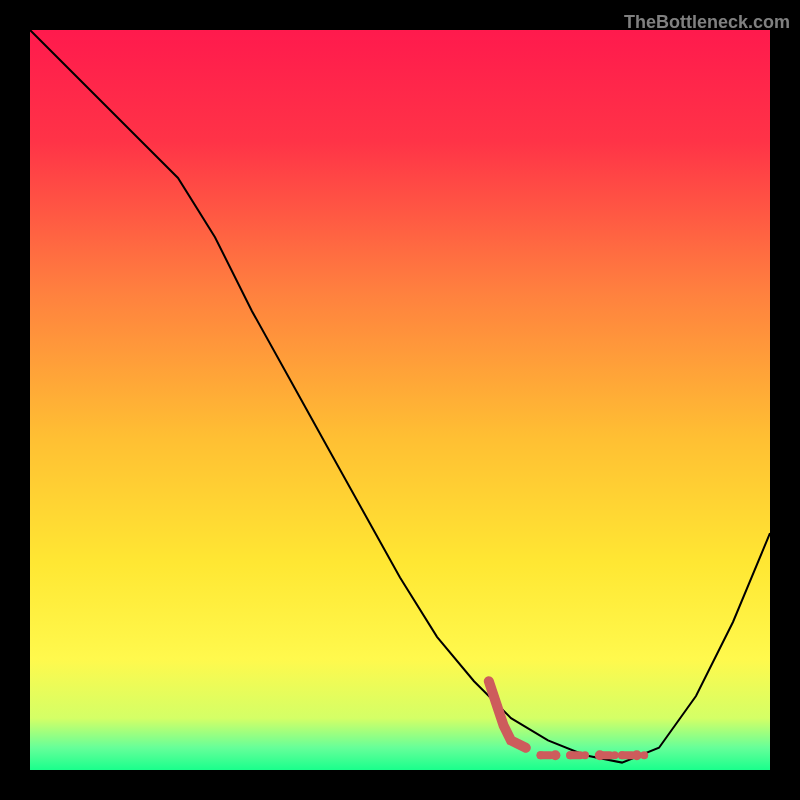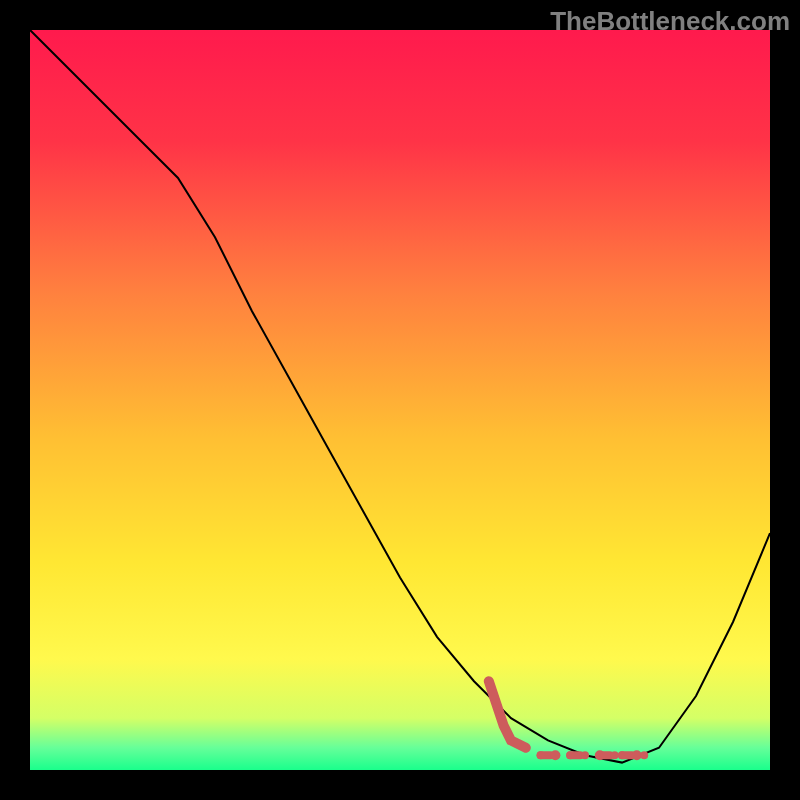"TheBottleneck.com" .watermark { font-size: 26px -> 18px; top: 6px -> 12px }
